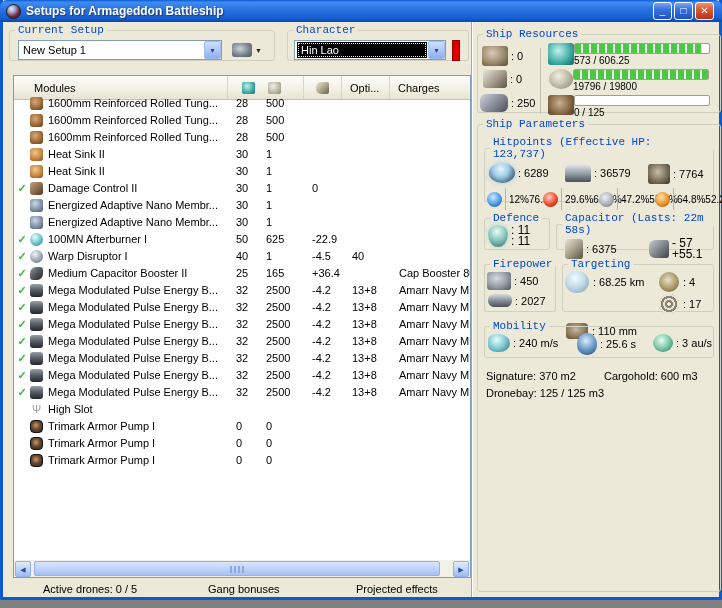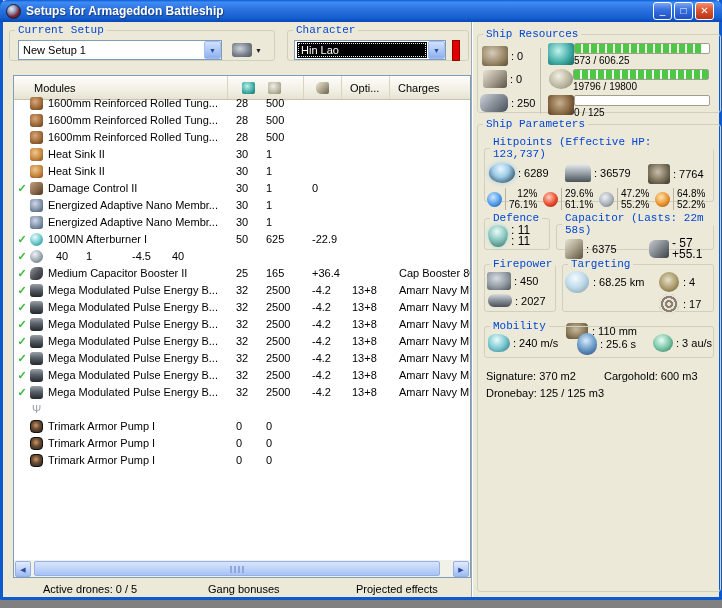"12%" .r-vals { flex-direction: column -> row }
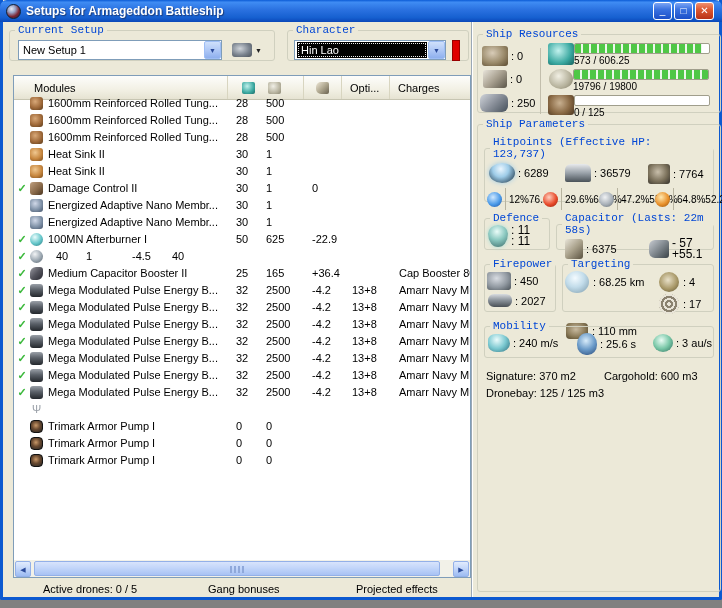"Warp Disruptor I" span.cell { html: none -> <span>Warp Disruptor I</span> }
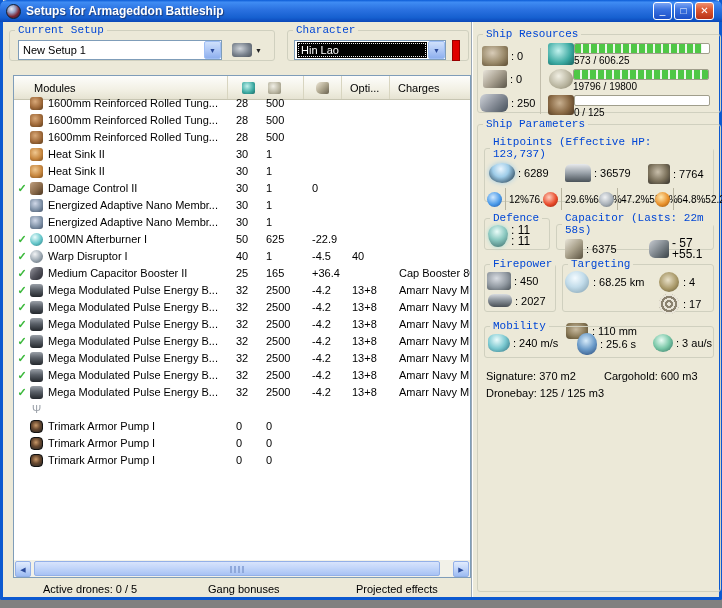"High Slot" span.cell { html: none -> <span>High Slot</span> }
